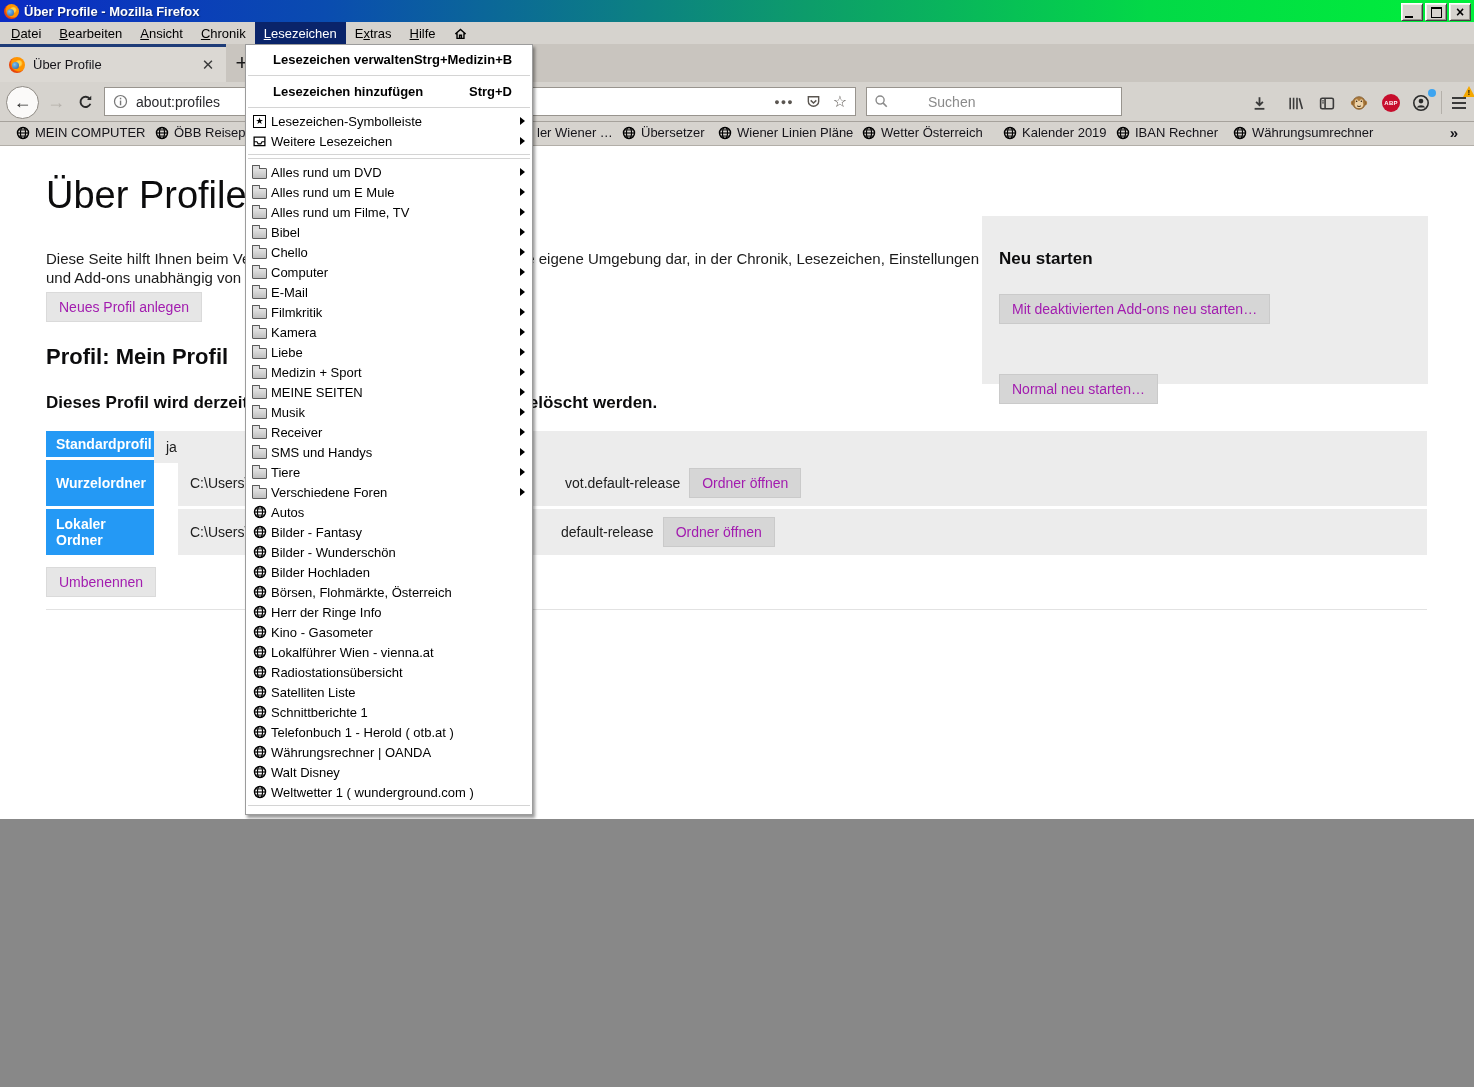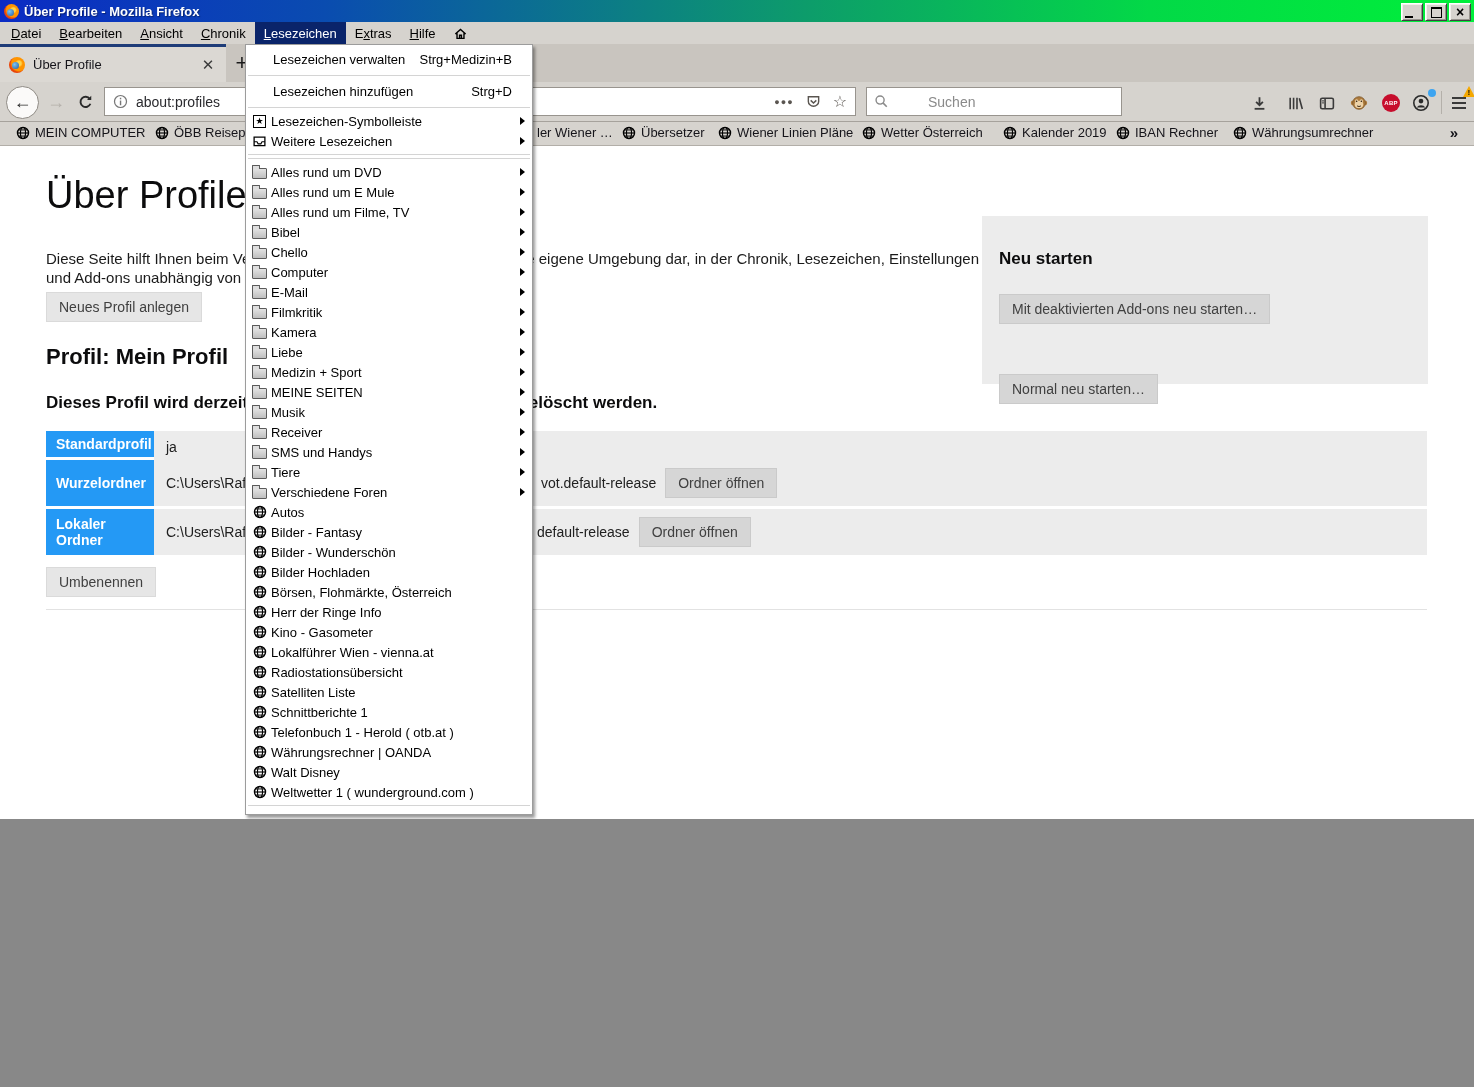"Lesezeichen verwalten" .mi.cmd { font-weight: none -> bold }
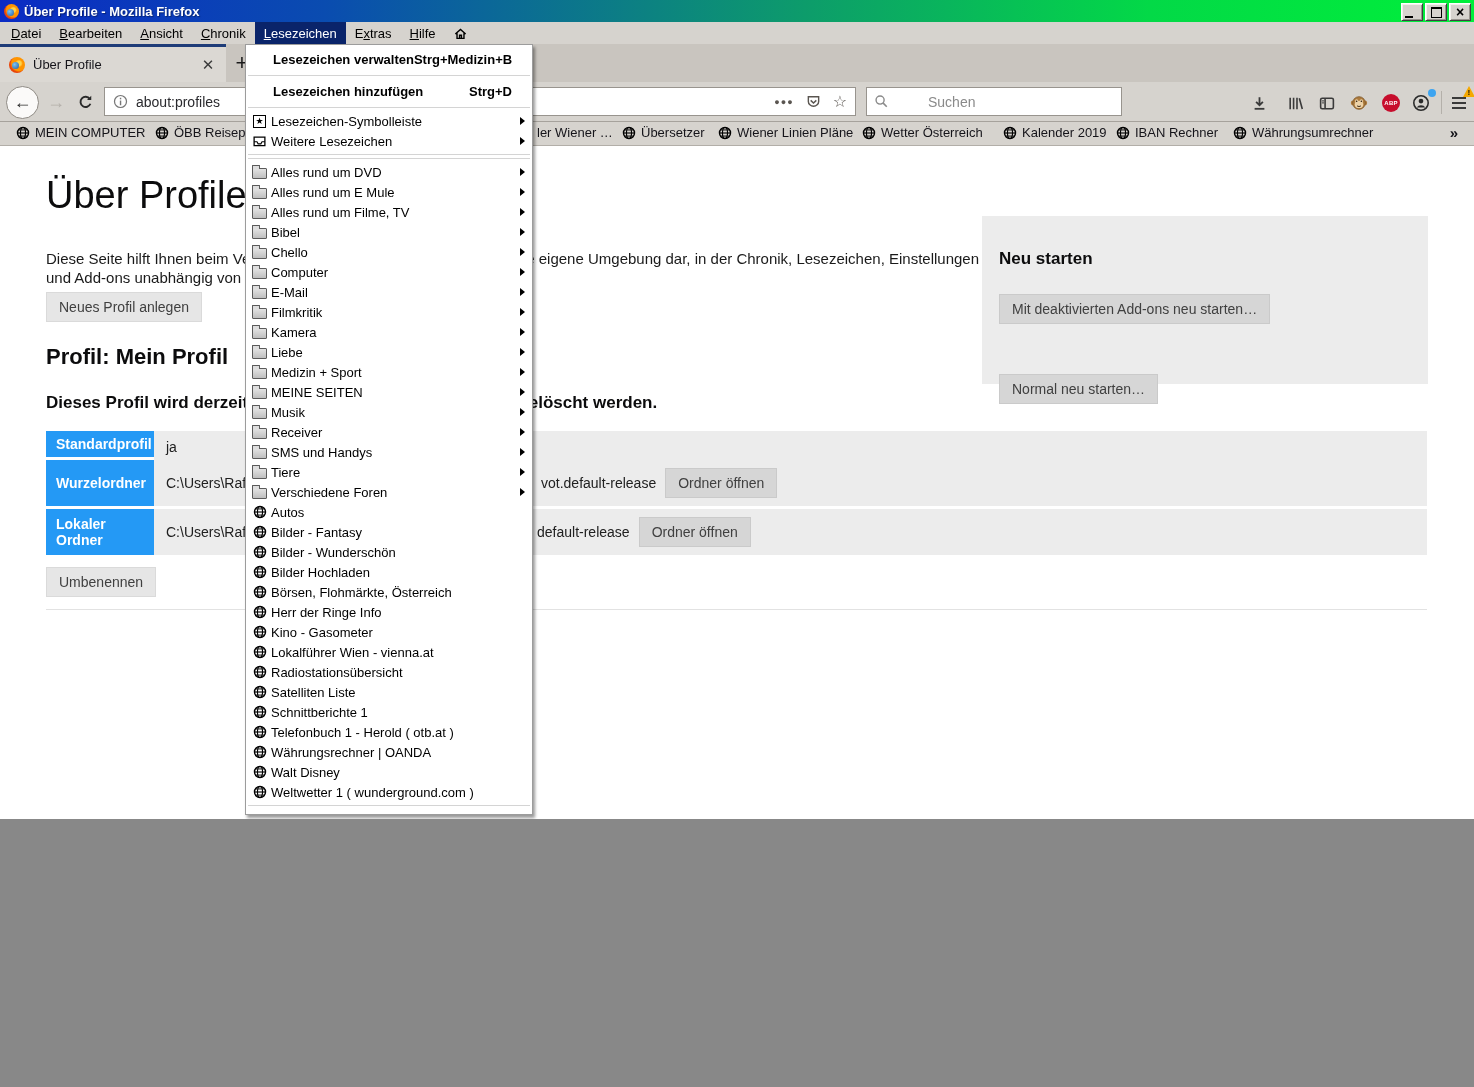"Neues Profil anlegen" .btn { color: #404040 -> #a21caf }
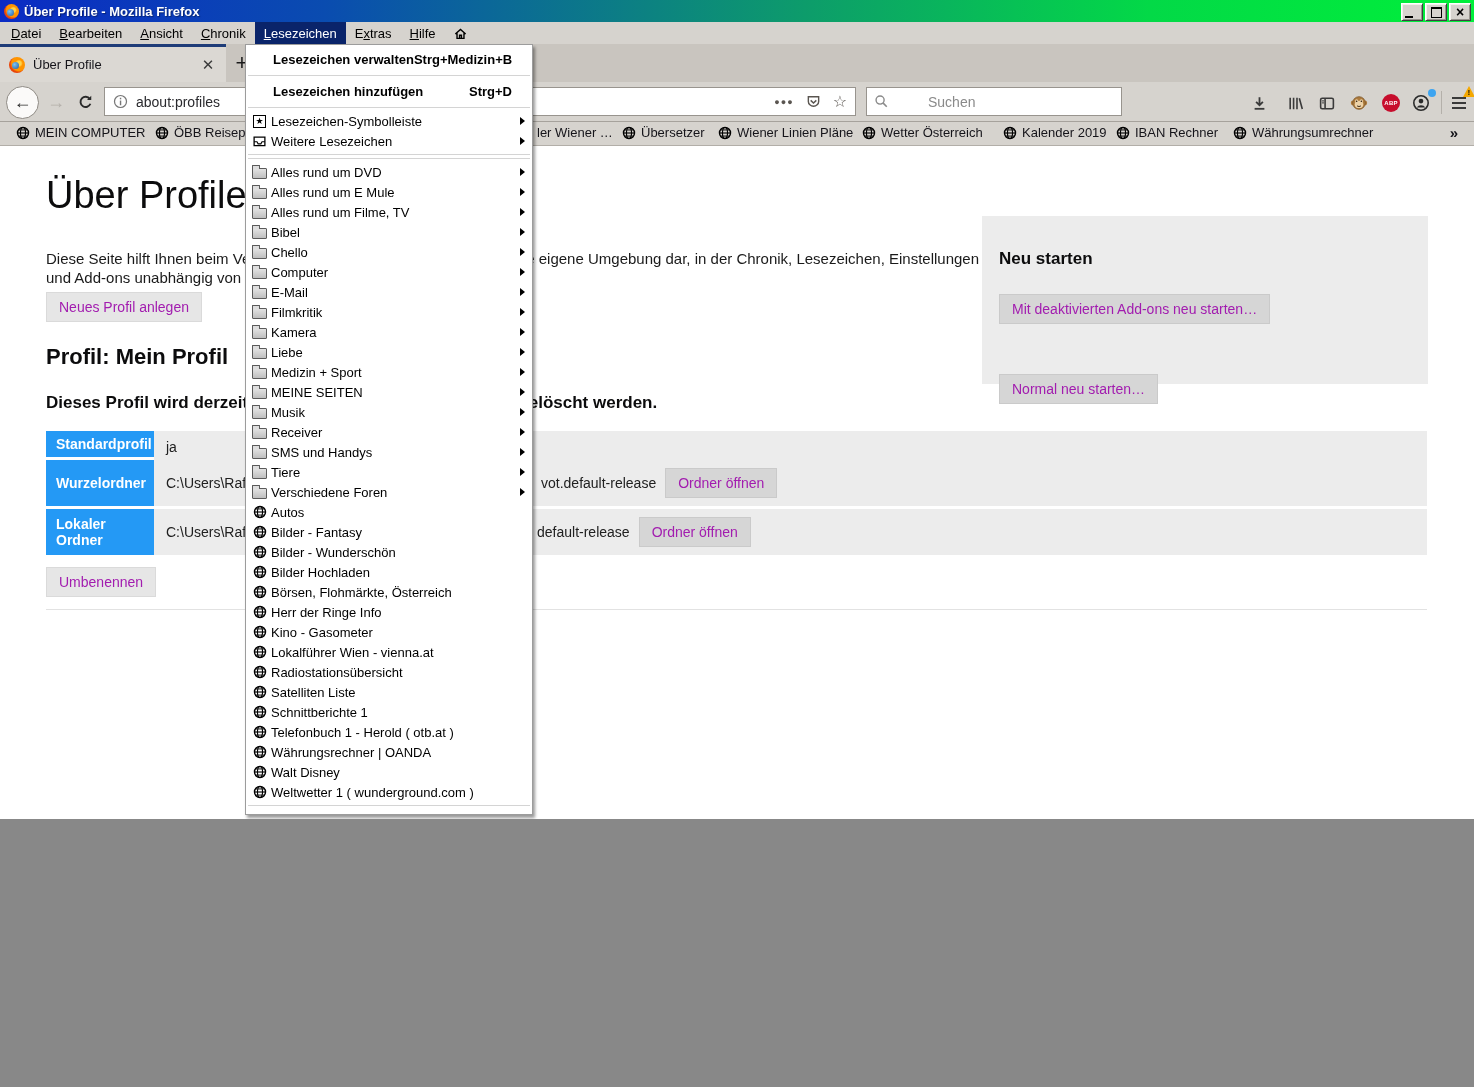"Wurzelordner" .trow.rbig { gap: none -> 24px }
